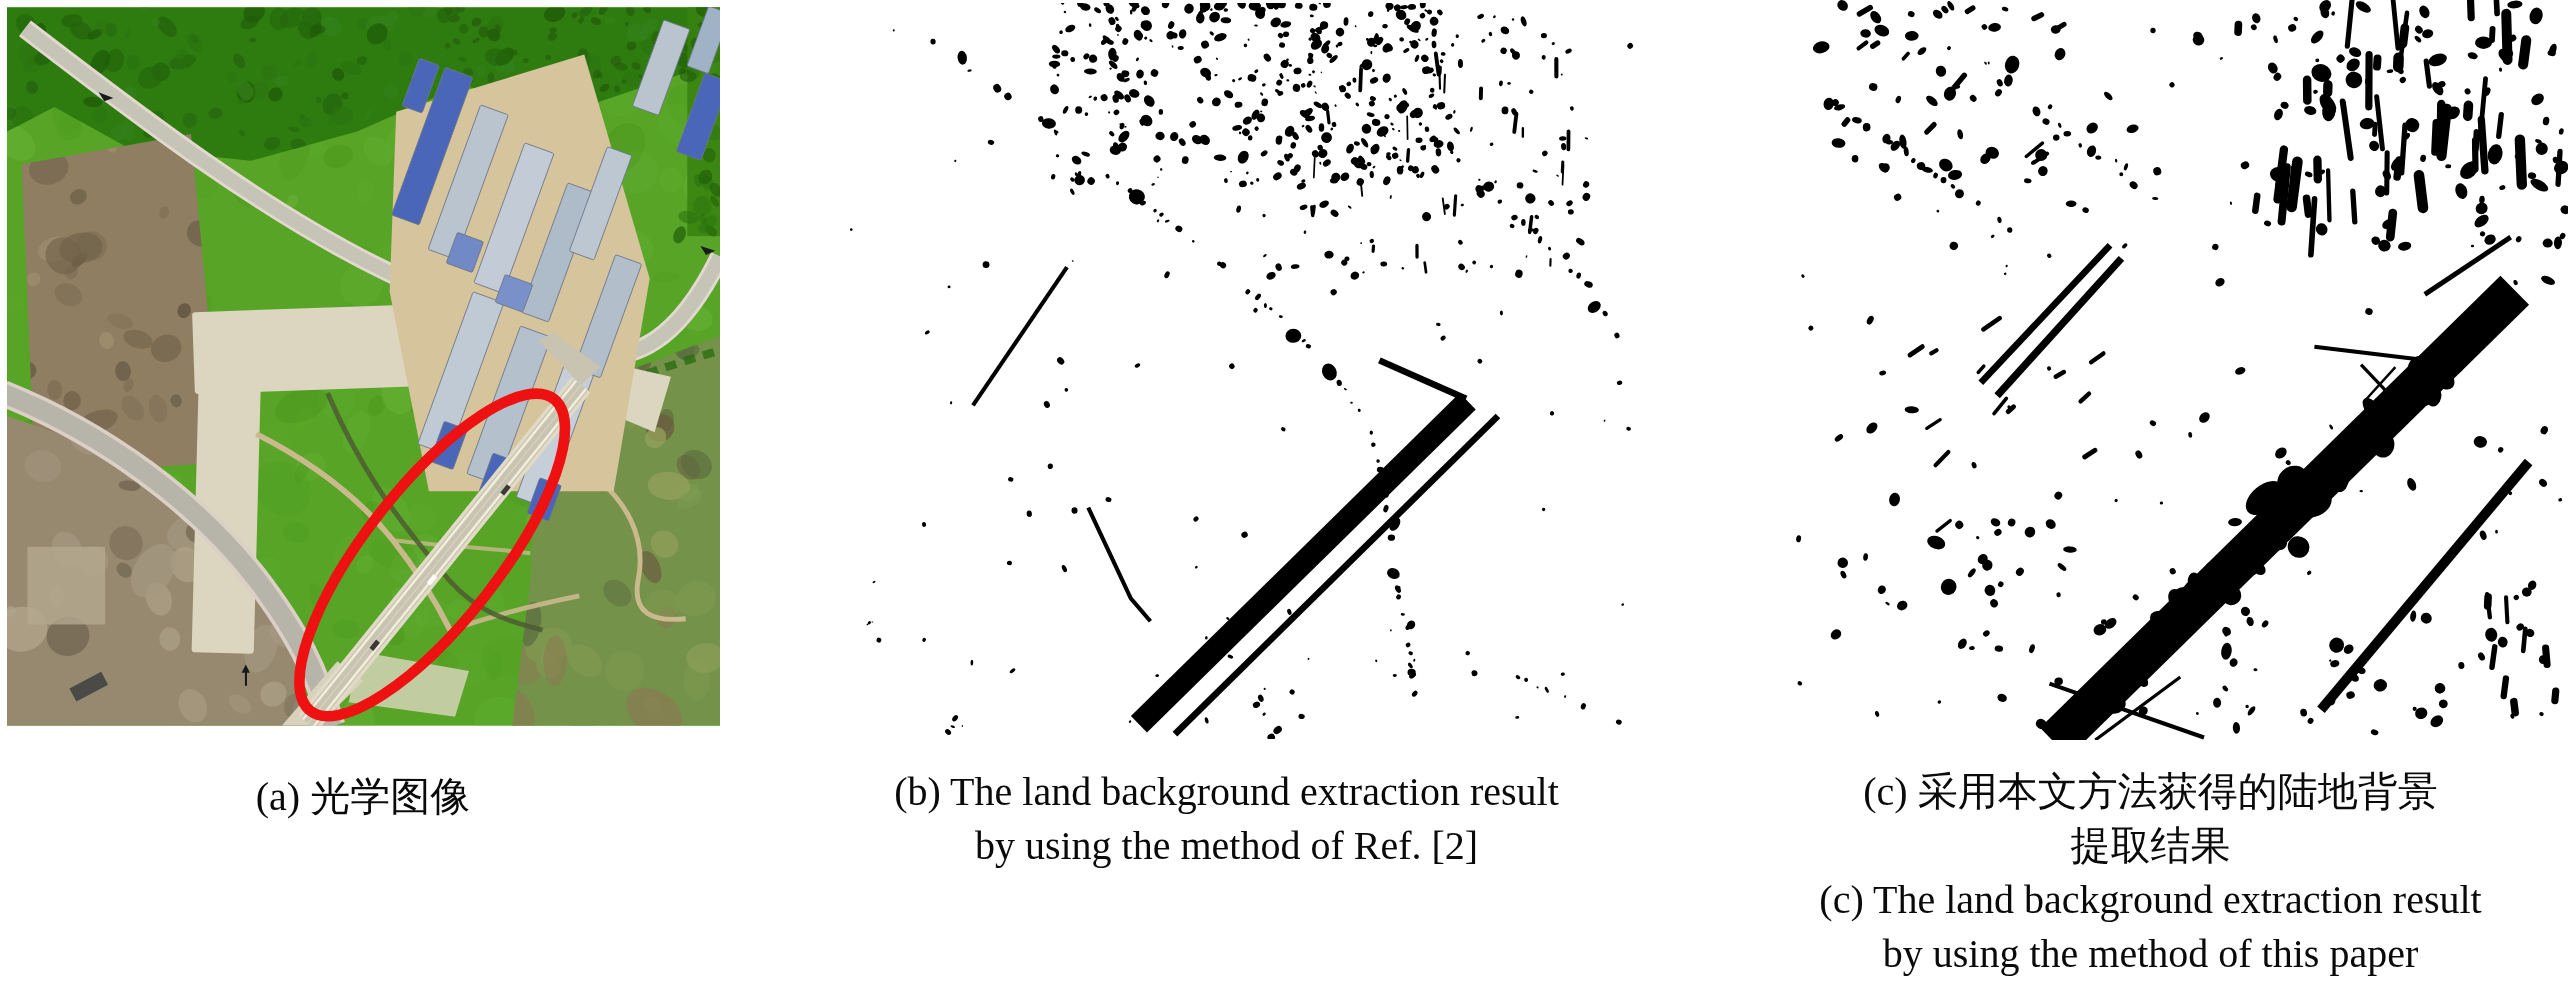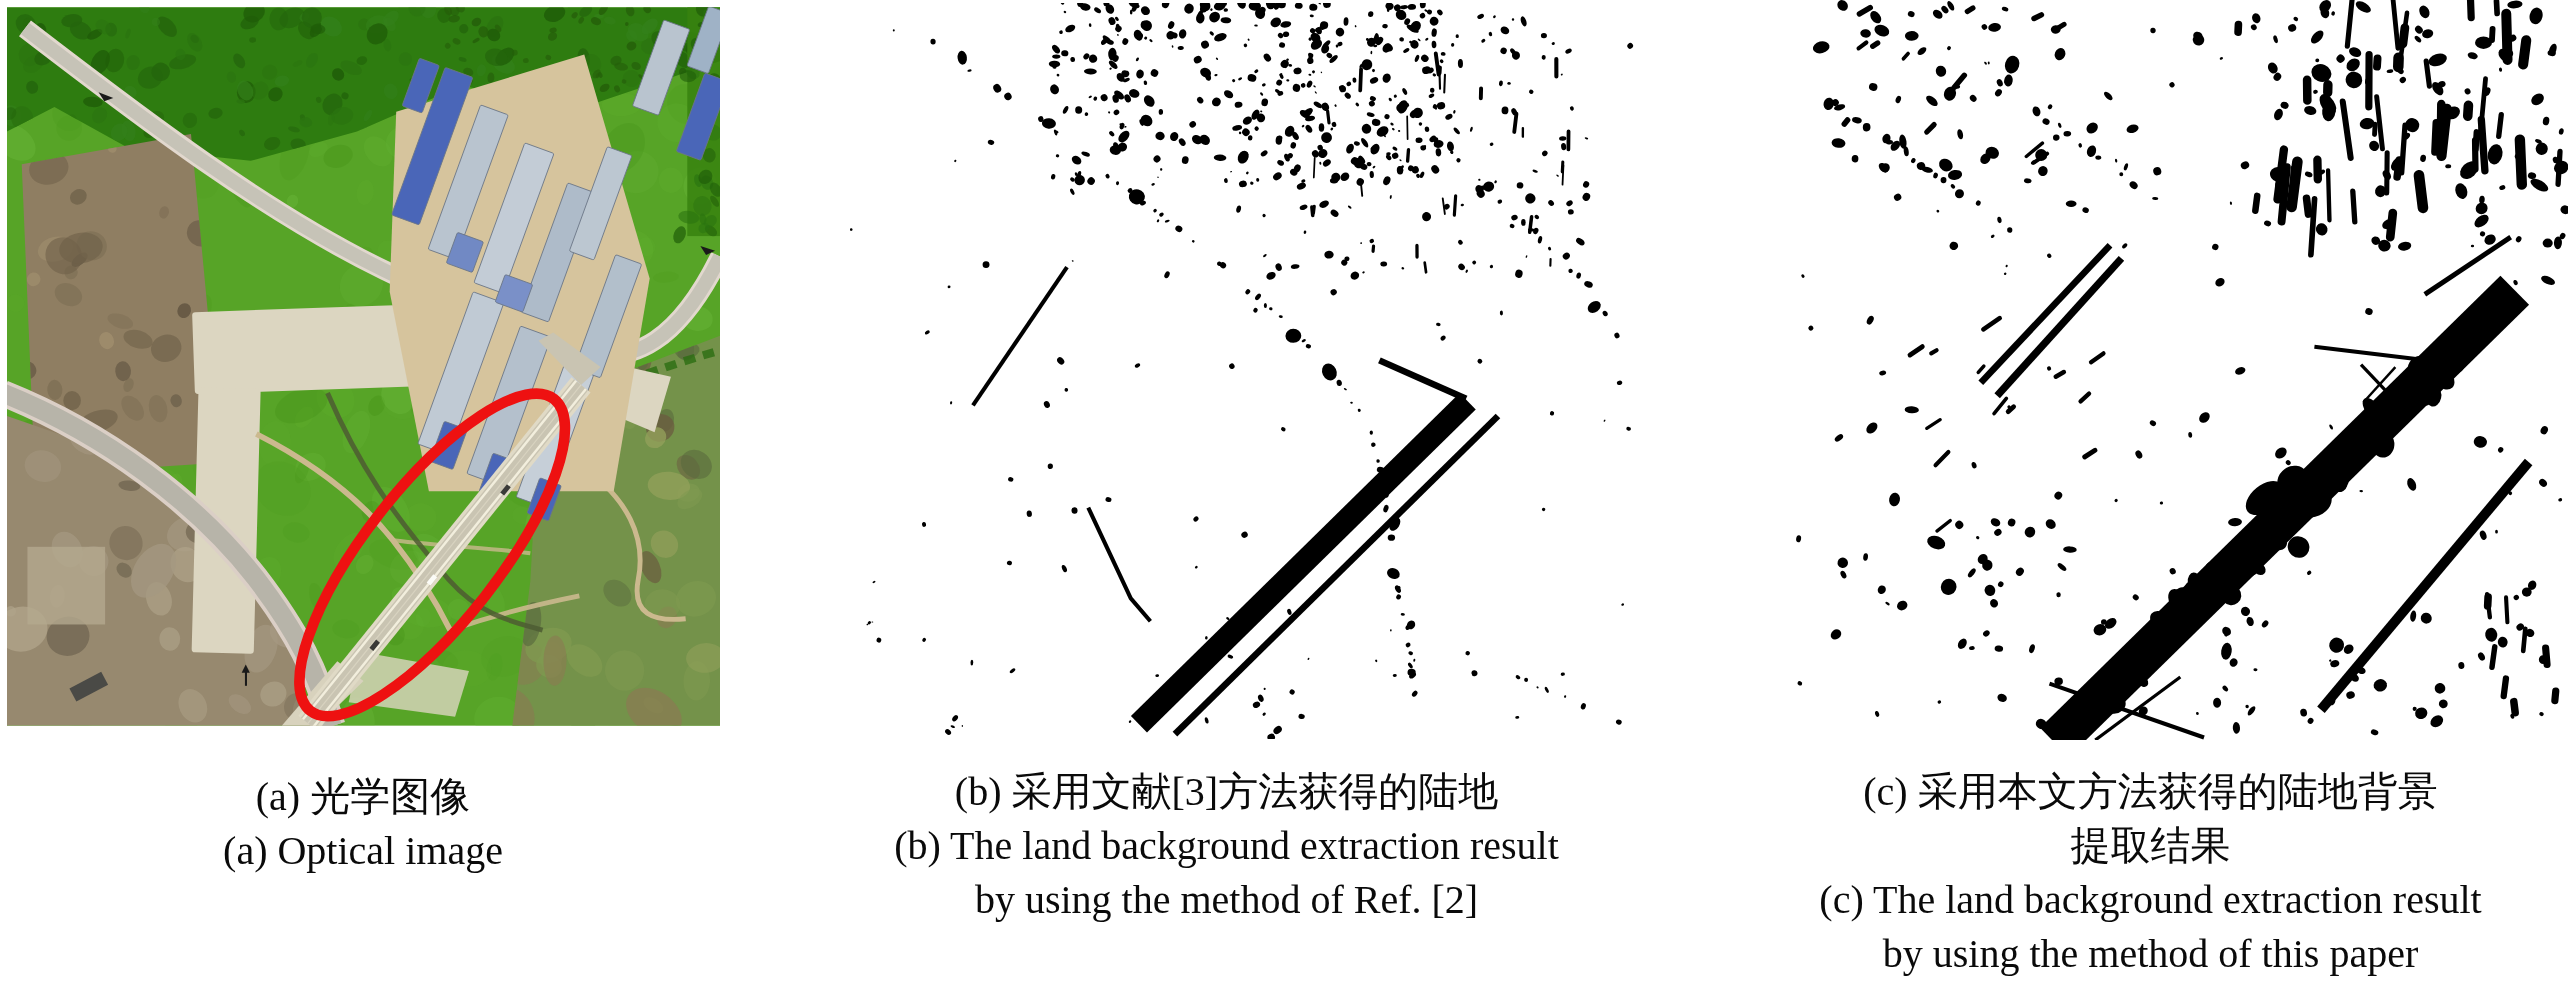"(b) 采用文献[3]方法获得的陆地" div.cap-line { html: <div>(b) 采用文献[3]方法获得的陆地</div> -> none }
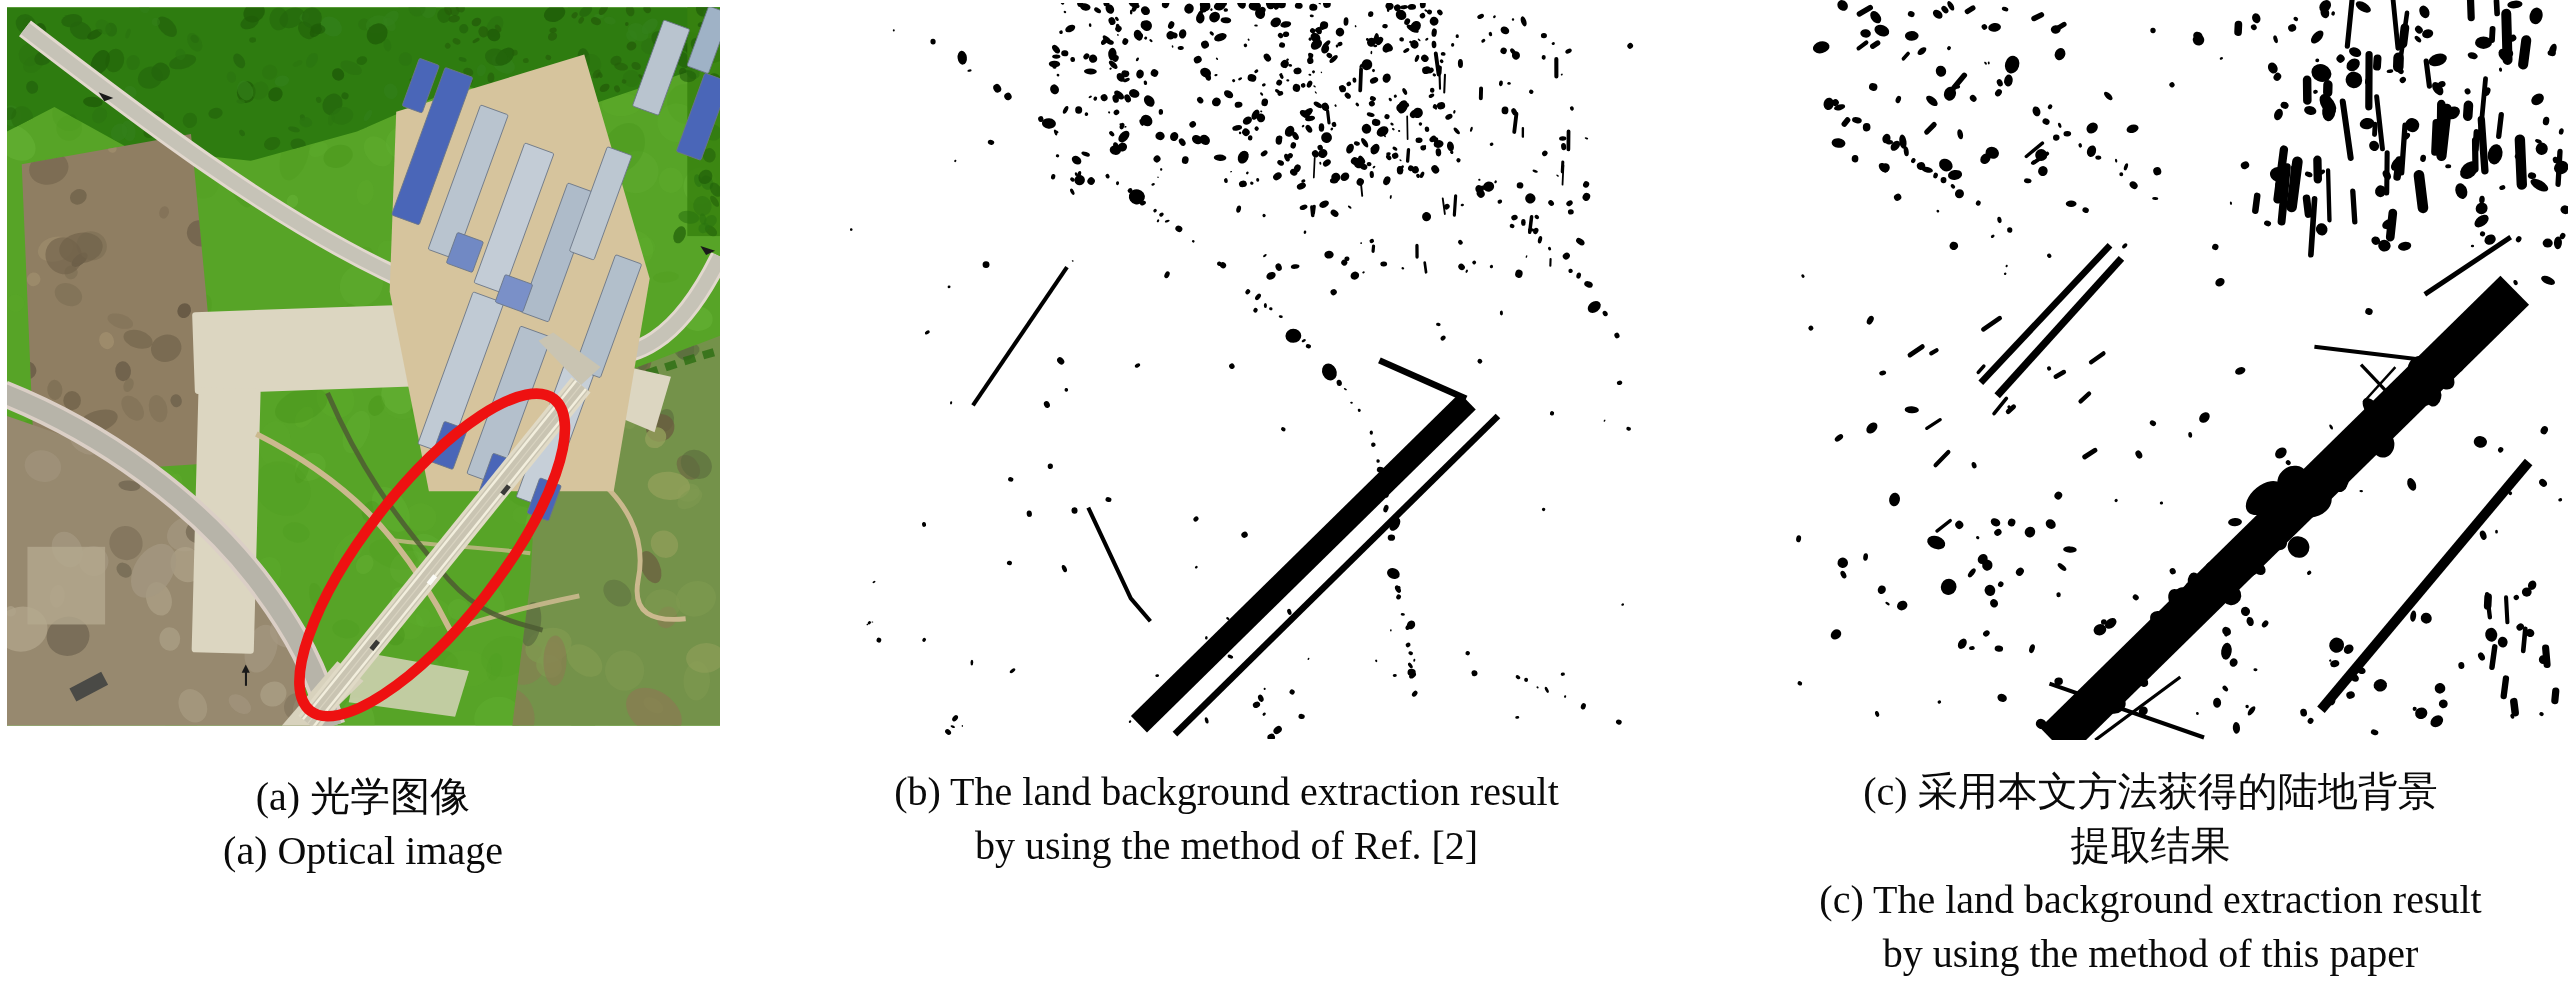"(a) Optical image" div.cap-line { html: <div>(a) Optical image</div> -> none }
